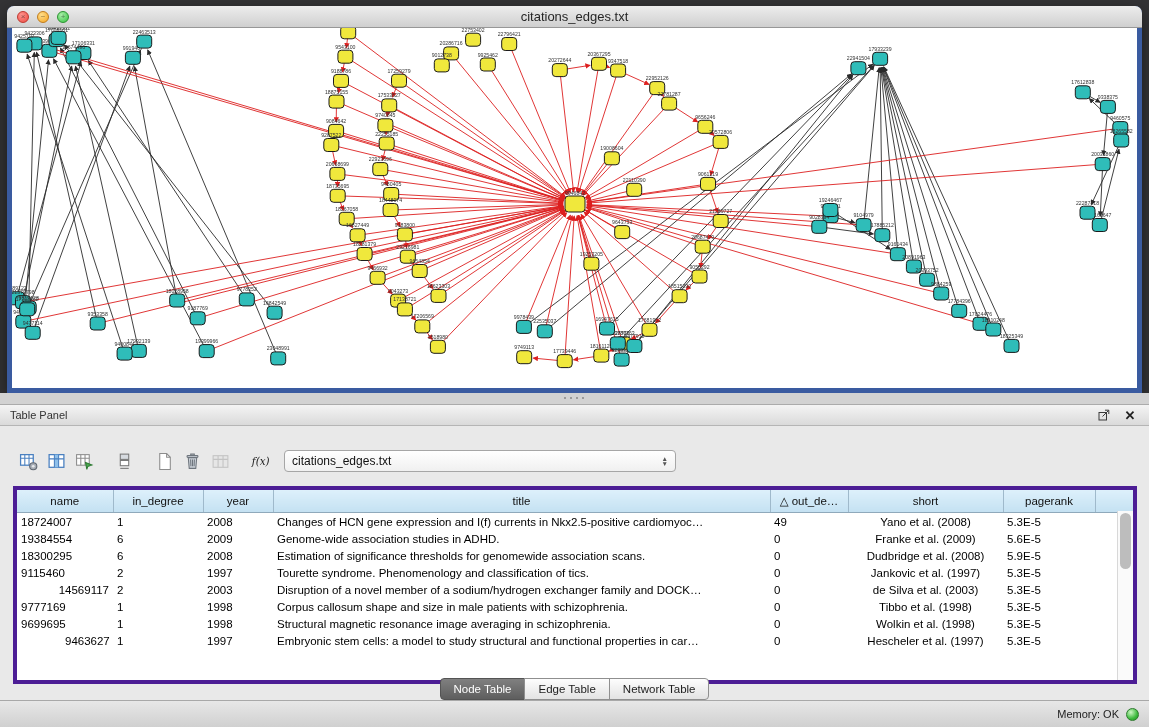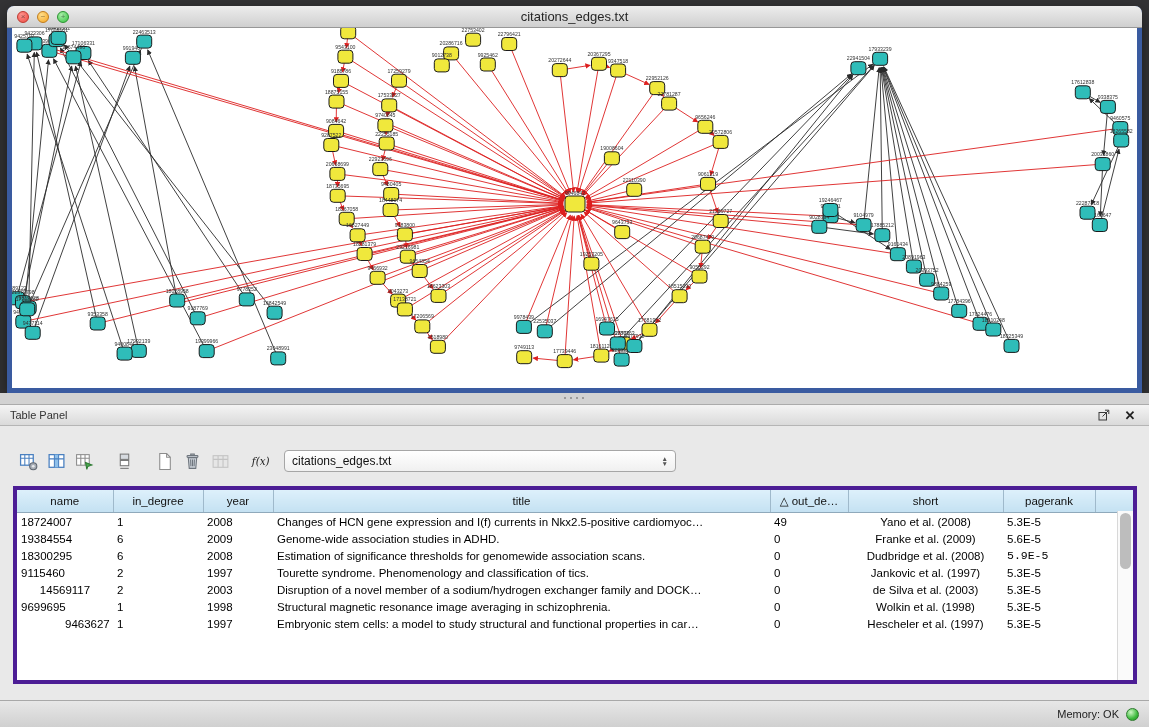"5.9E-5" td { font-family: Liberation Mono, monospace -> none }
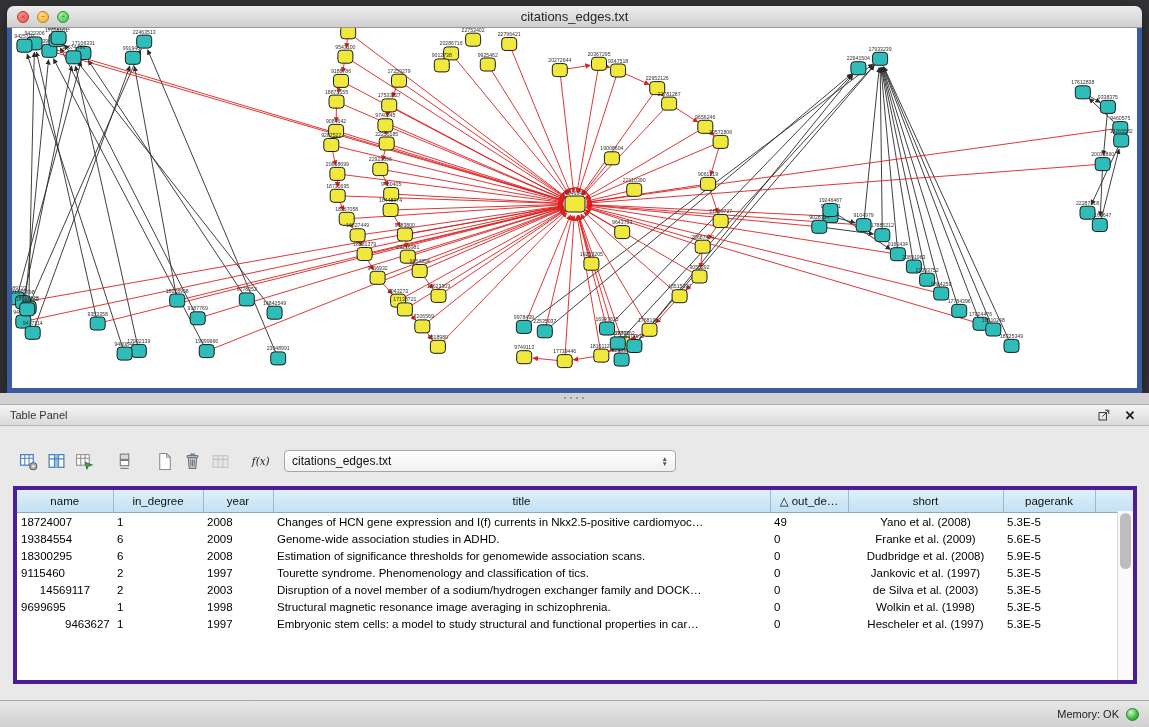"14569117" td { text-align: center -> right }
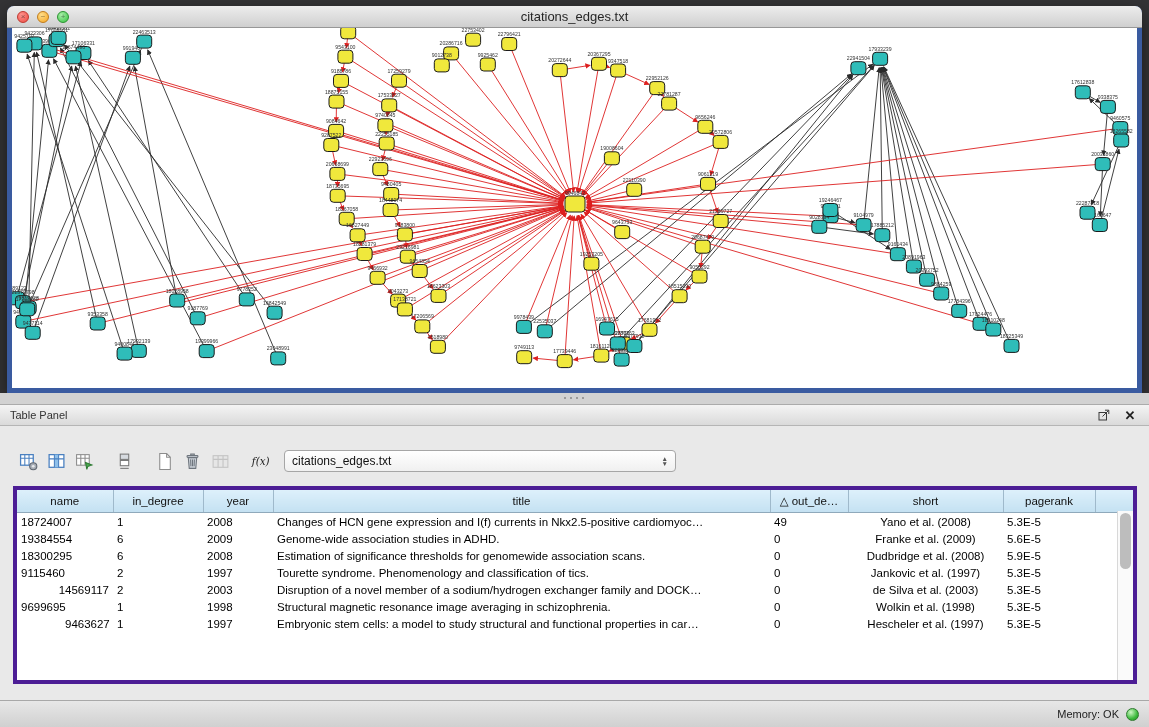"9777169" tr { html: none -> <tr> <td>9777169</td> <td>1</td> <td>1998</td> <td>Corpus callosum shape and size in male patients with schizophrenia.</td> <td>0</td> <td>Tibbo et al. (1998)</td> <td>5.3E-5</td> <td></td> </tr> }
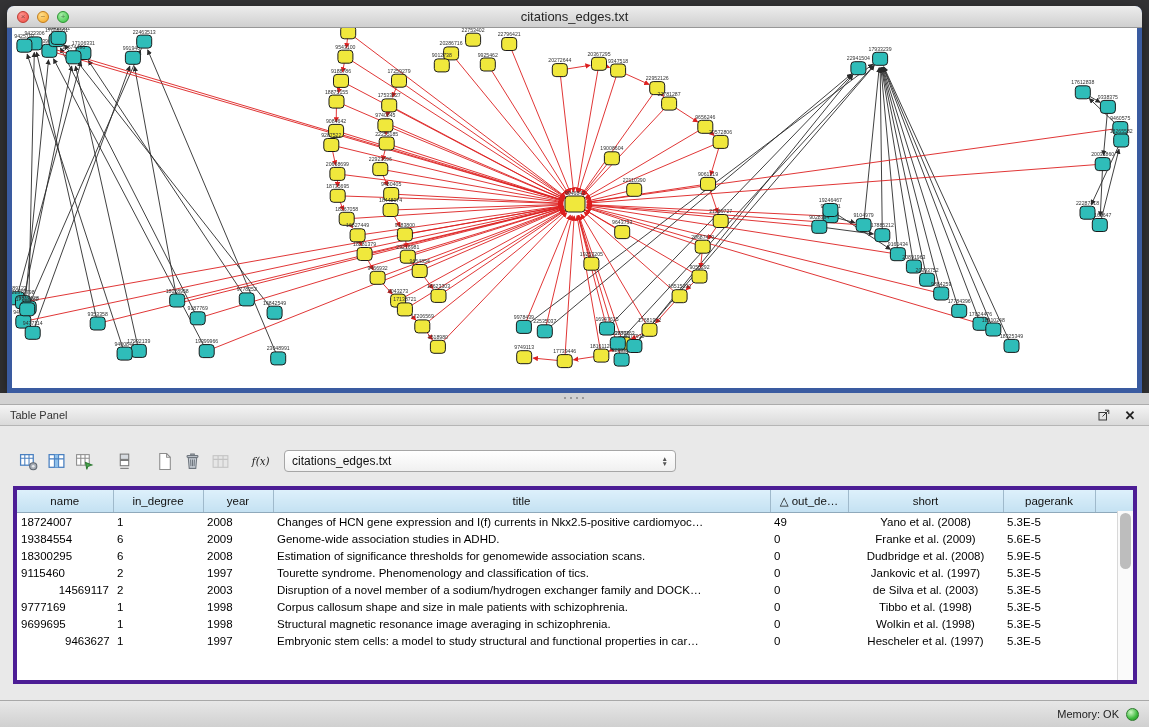"Node Table" div.tabs { html: none -> <div> <div>Node Table</div> <div>Edge Table</div> <div>Network Table</div> </div> }
